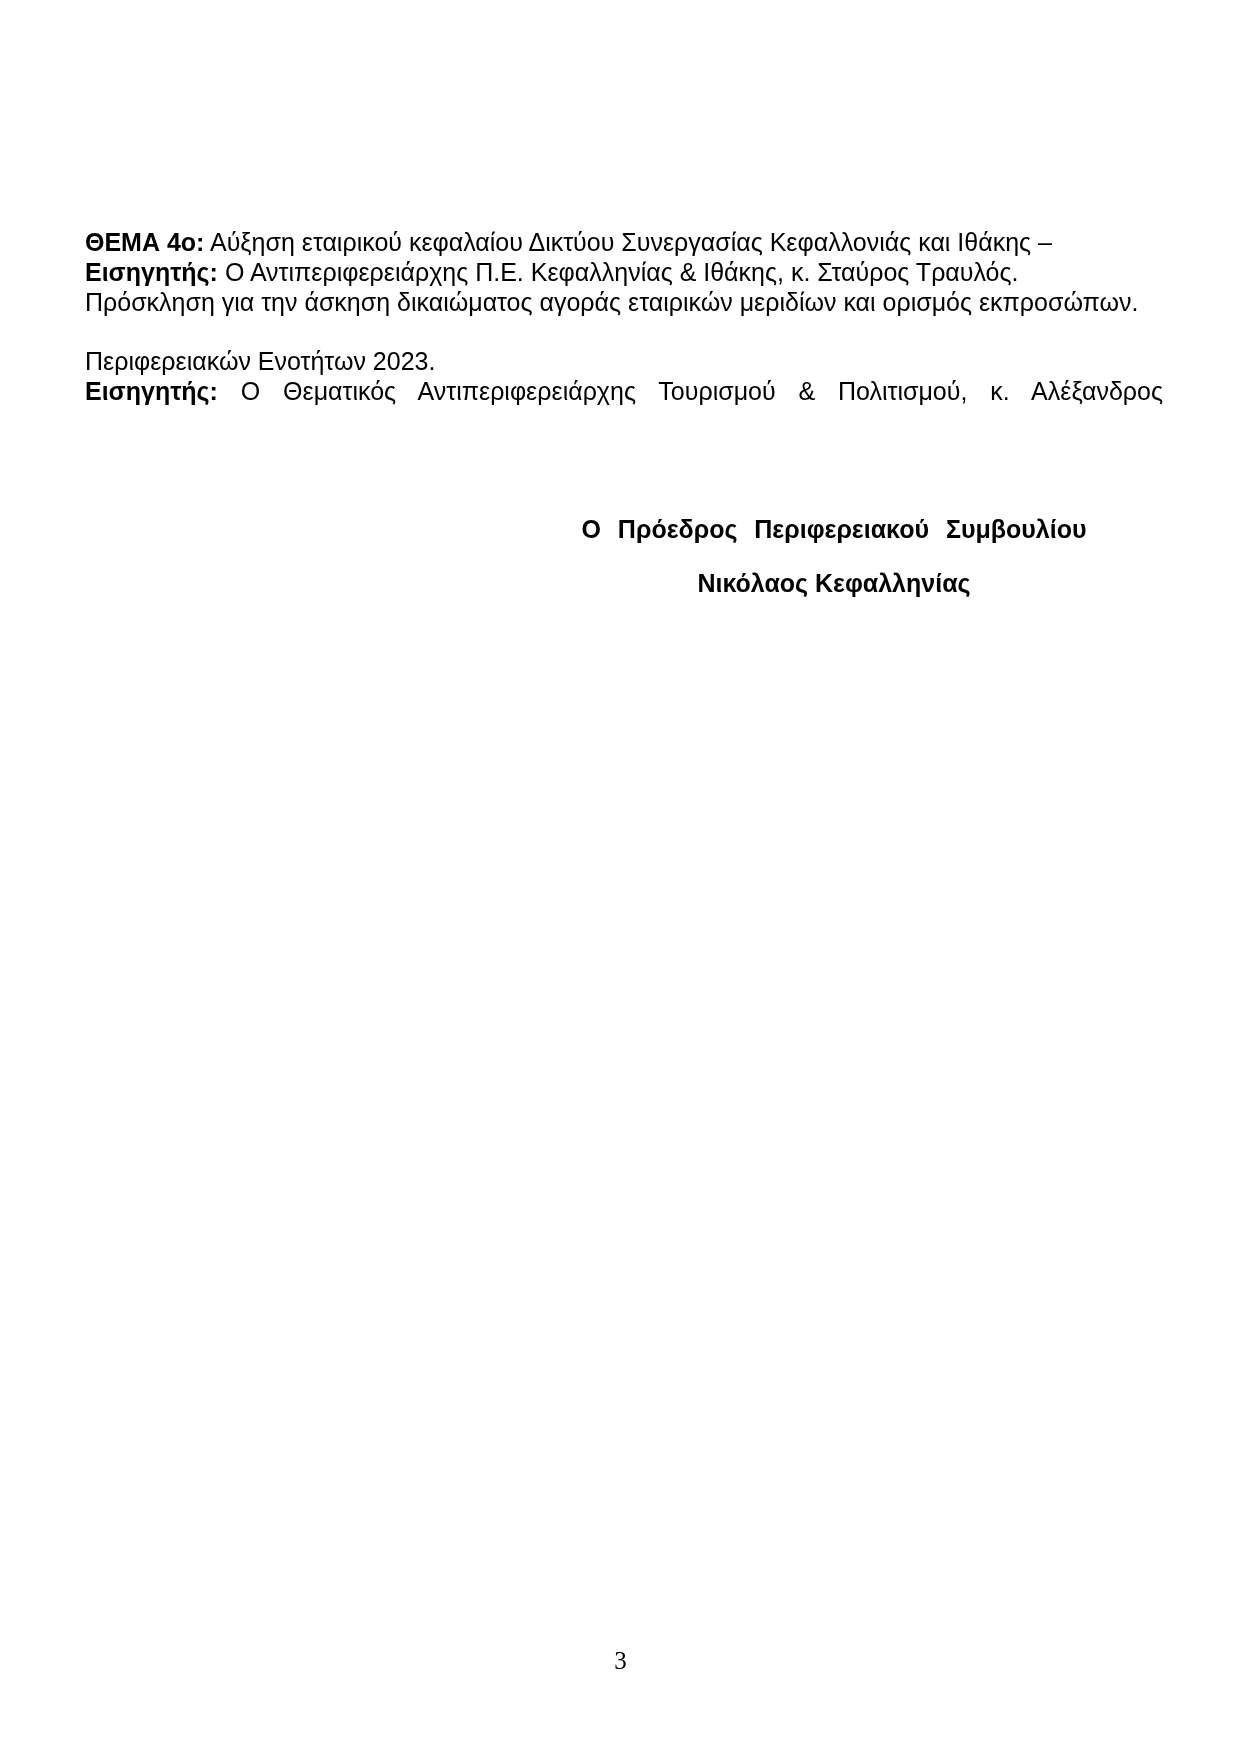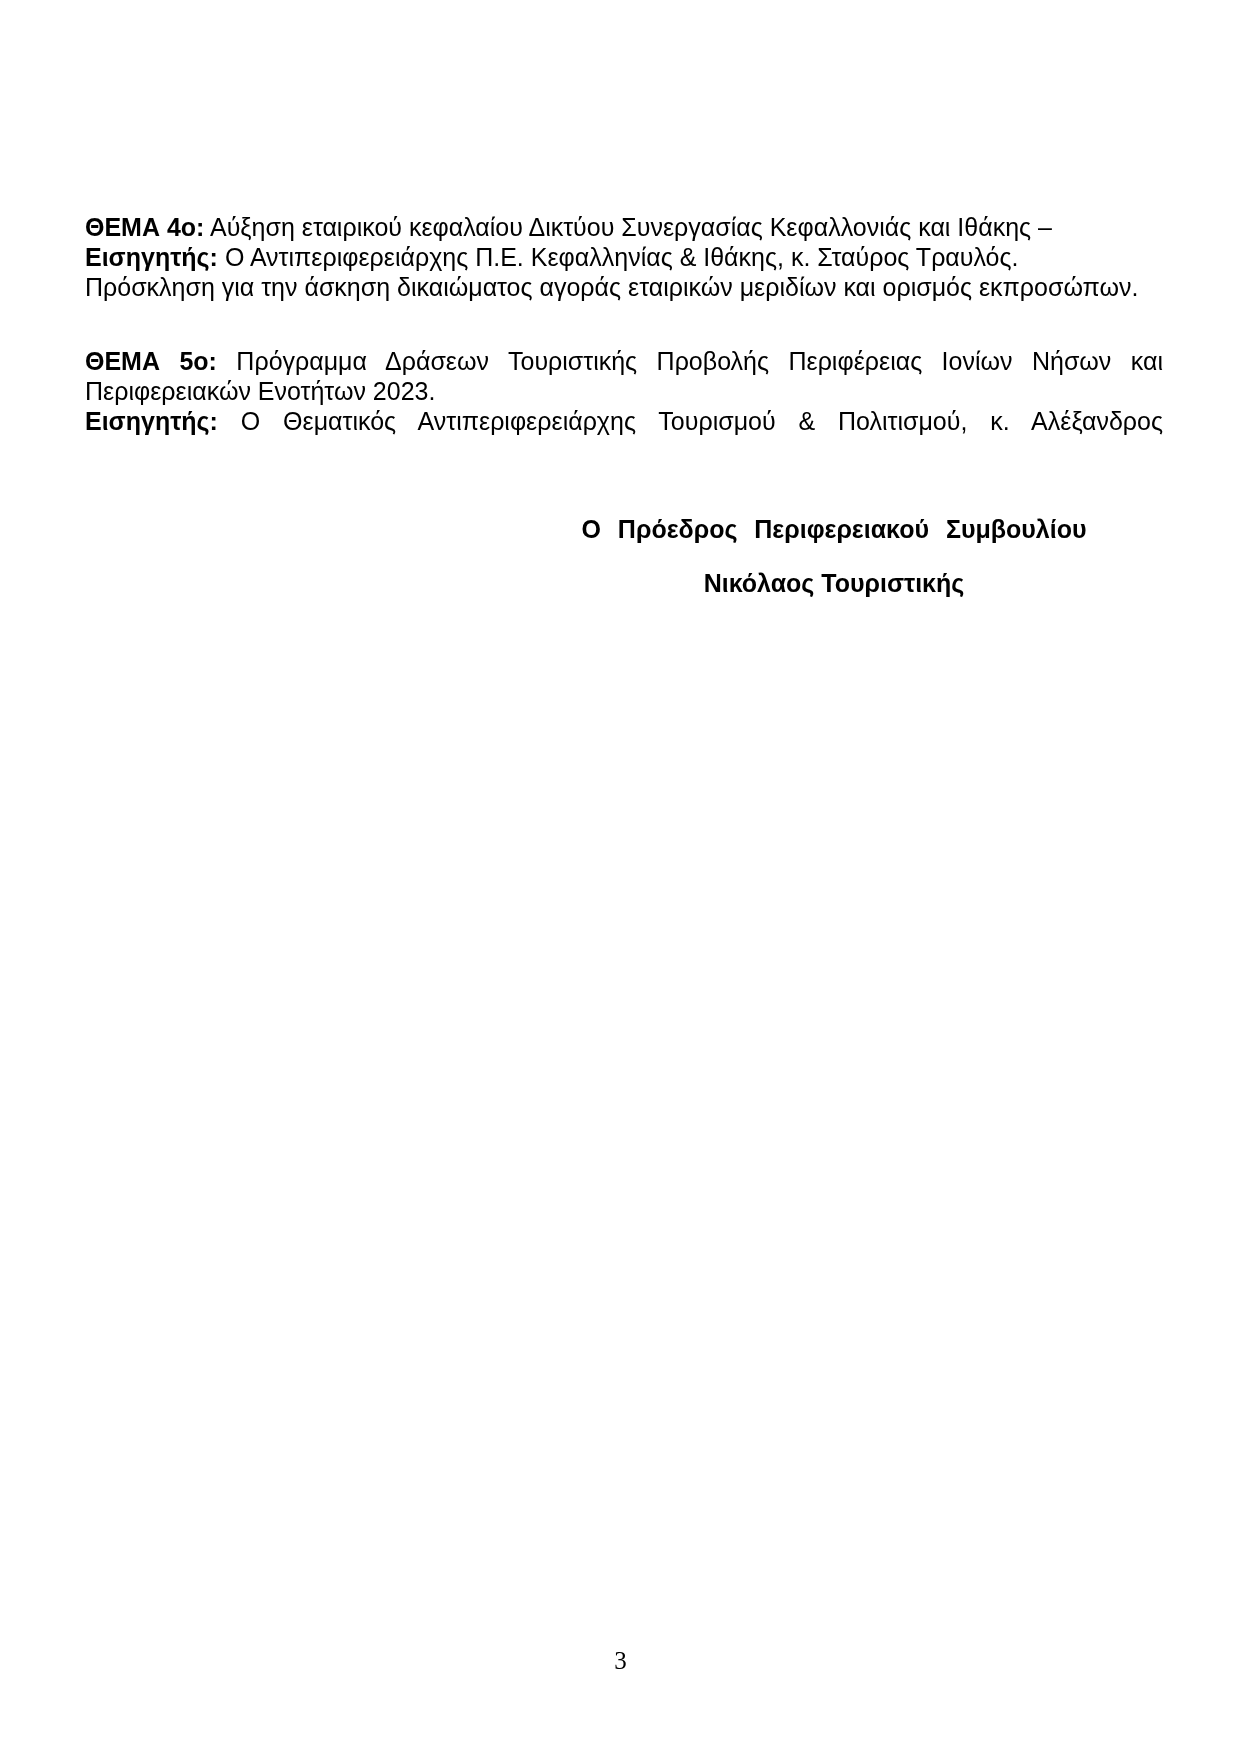"ΘΕΜΑ 4ο: Αύξηση εταιρικού κεφαλαίου" .para-1 { top: 212px -> 227px }
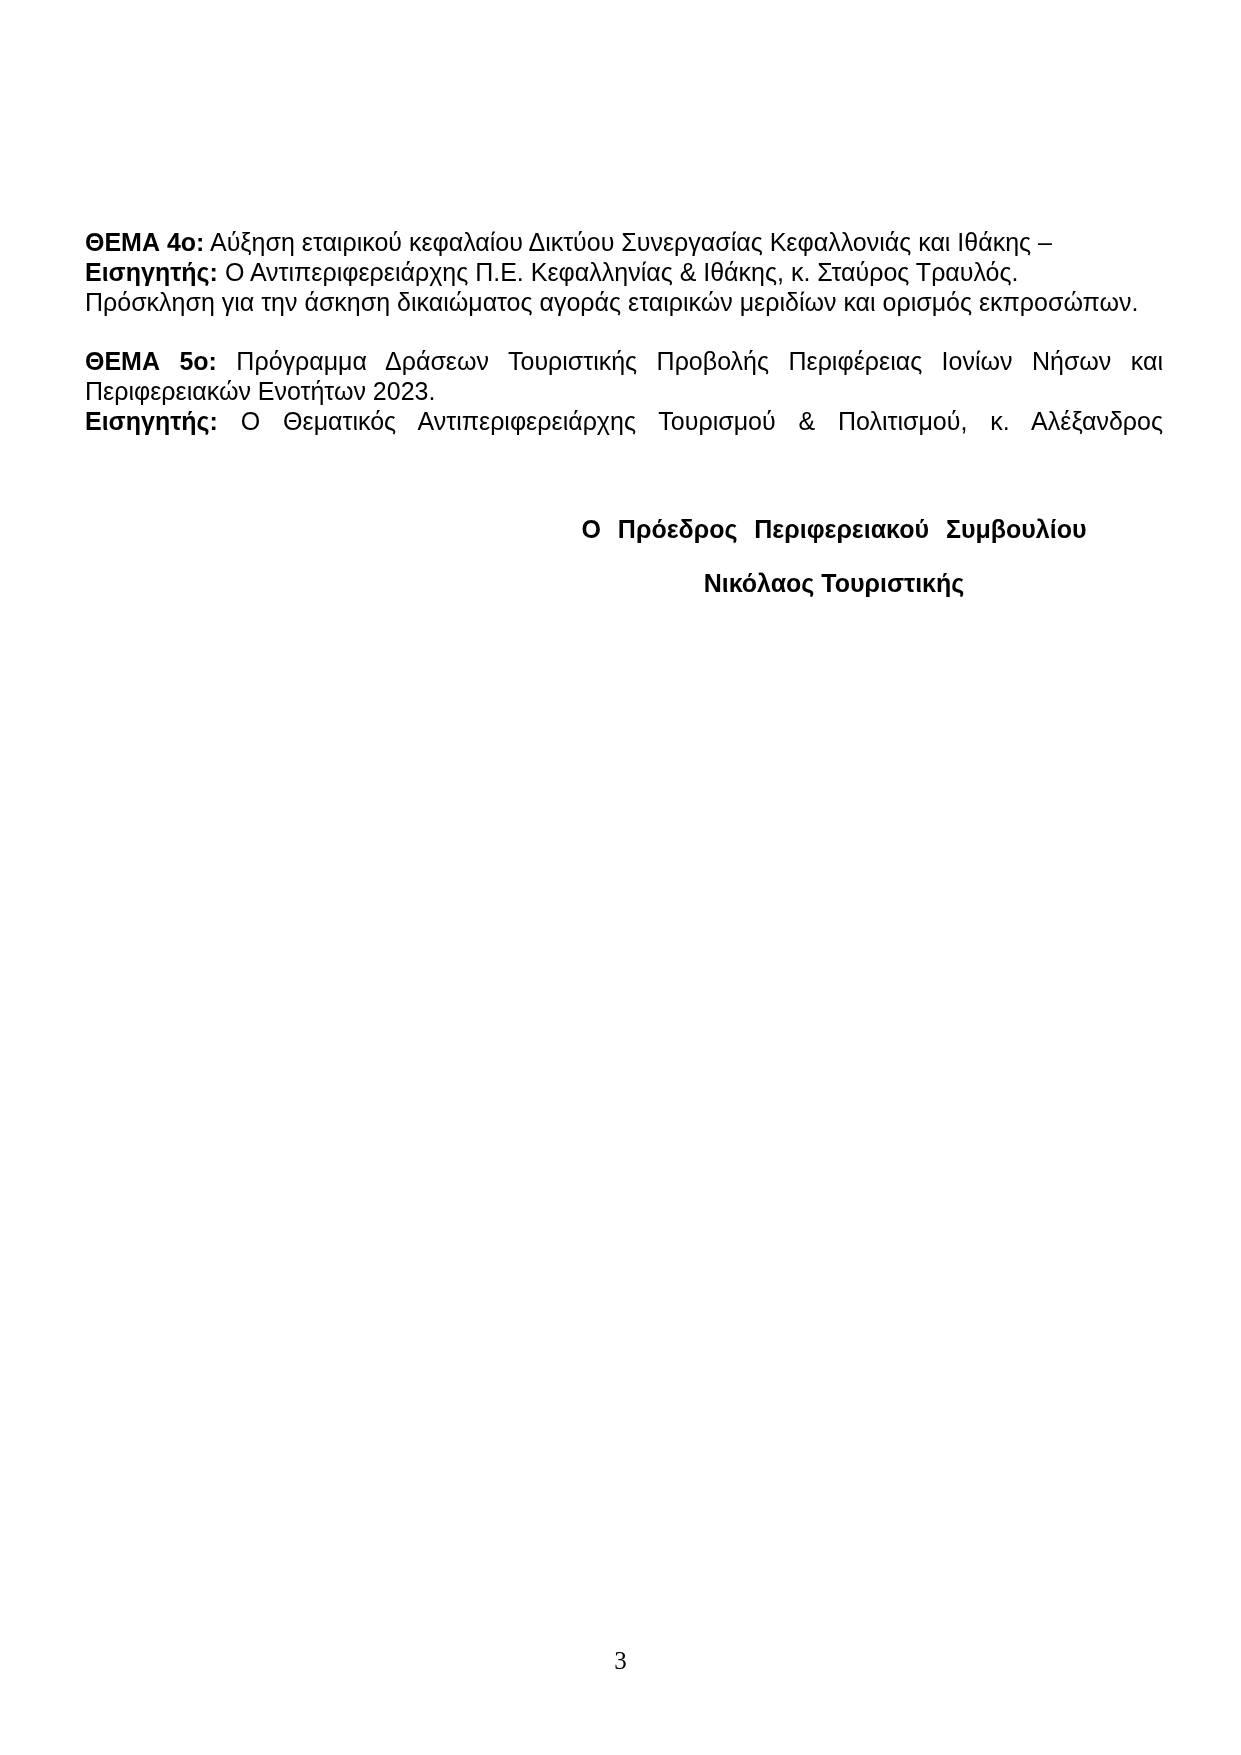"ΘΕΜΑ 5ο: Πρόγραμμα Δράσεων Τουριστικής" div.line { html: <div><span>ΘΕΜΑ 5ο:</span><span> Πρόγραμμα Δράσεων Τουριστικής Προβολής Περιφέρειας Ιονίων Νήσων και</span></div> -> none }
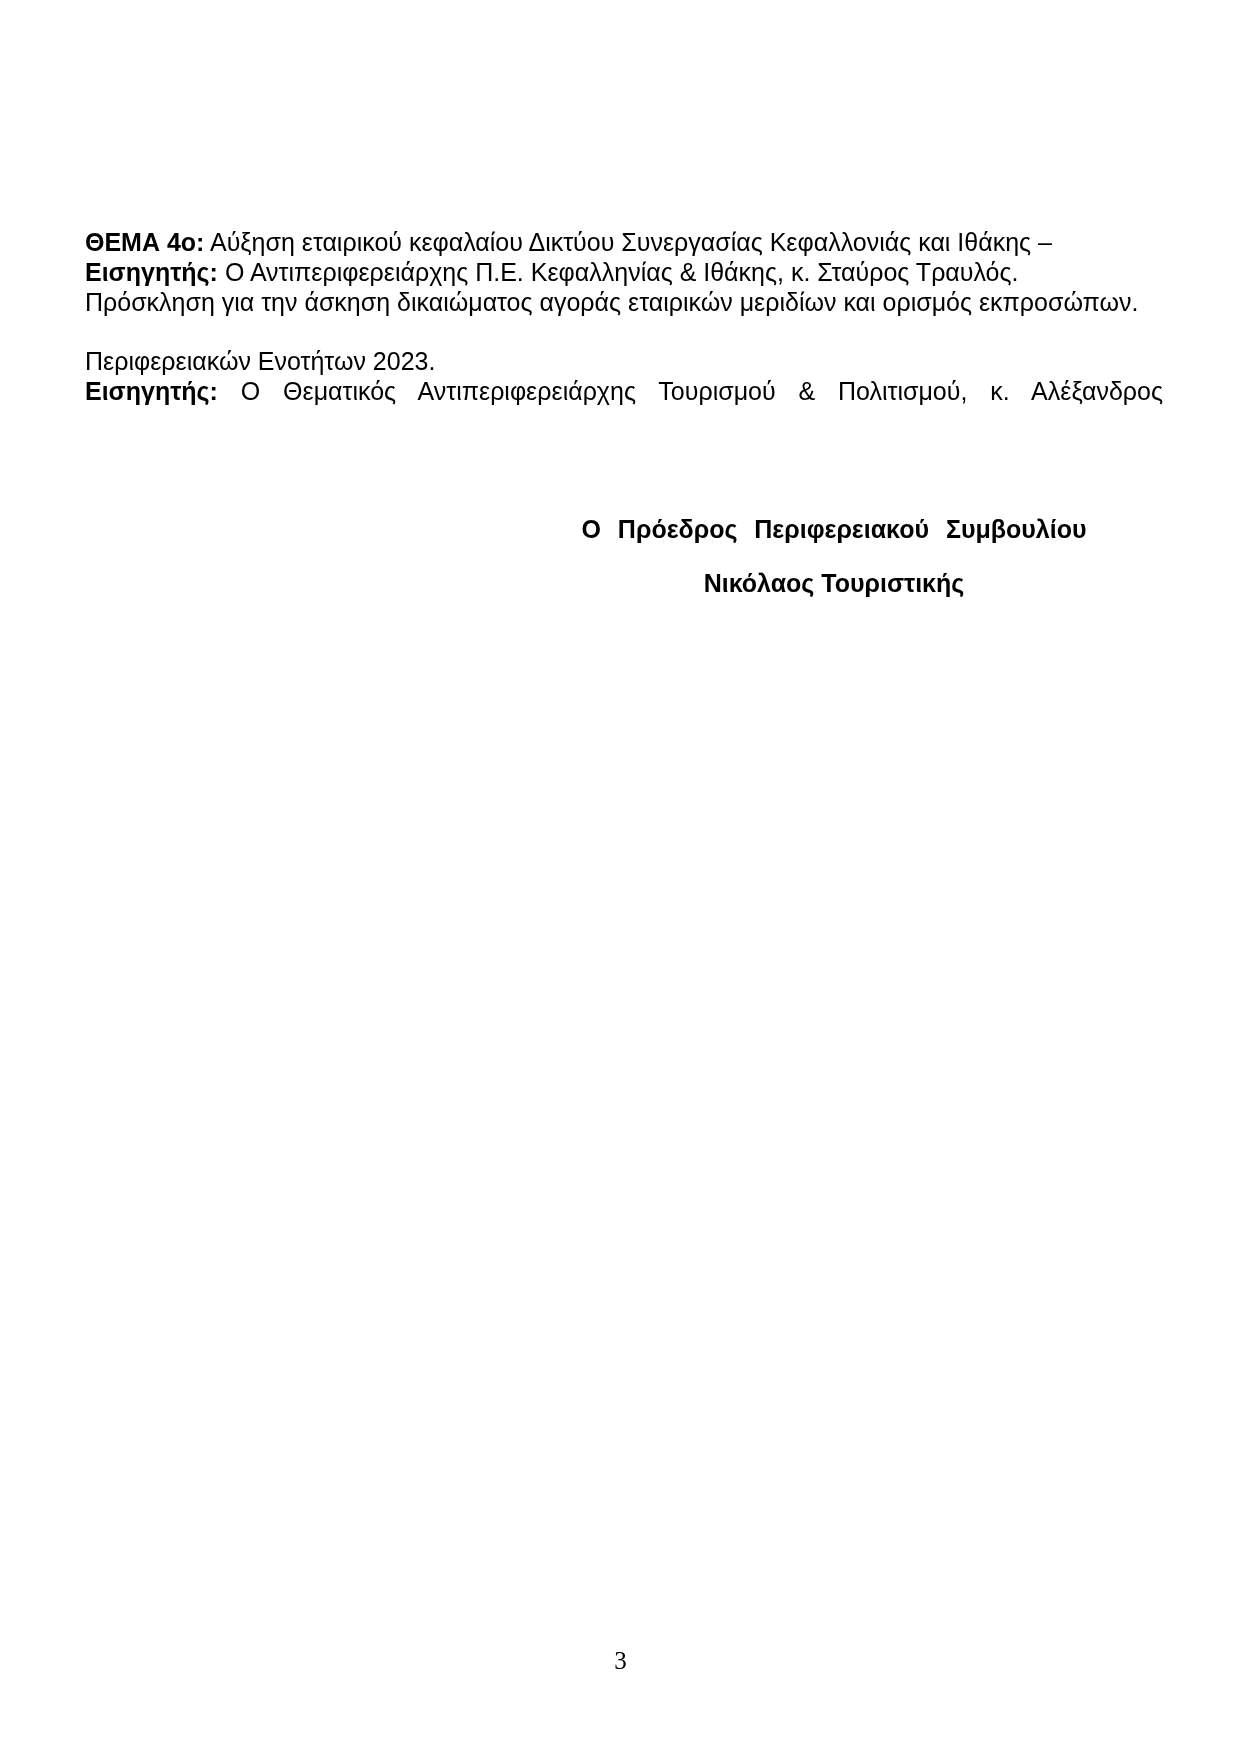"Νικόλαος Τουριστικής" div.sig-name { text: Τουριστικής -> Κεφαλληνίας }
